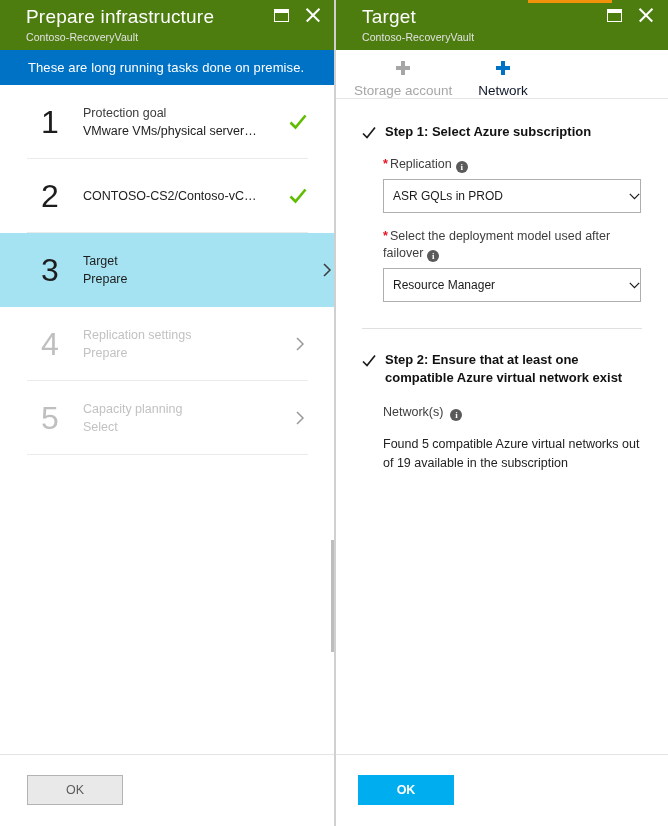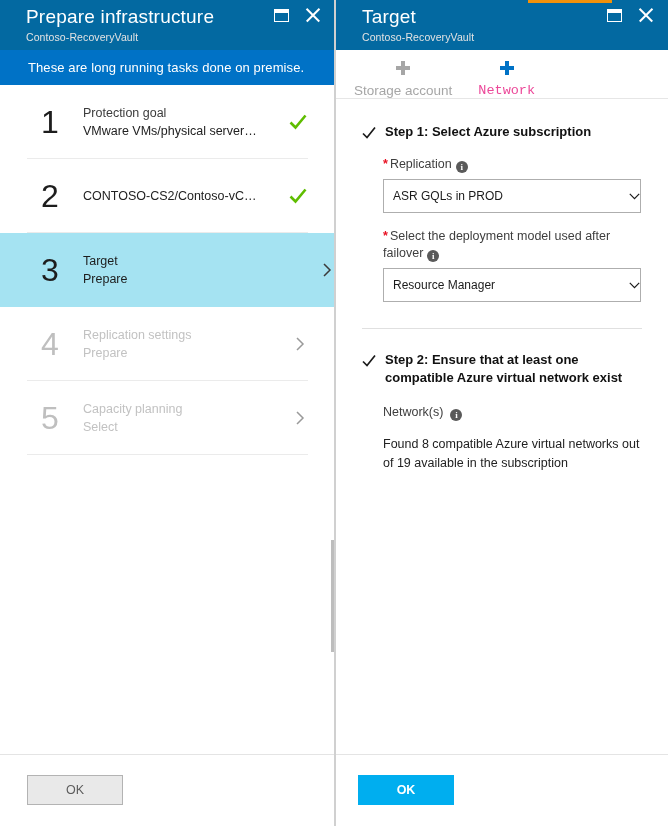"Prepare infrastructure" .hdr { background: #0369a1 -> #4d7c0f }
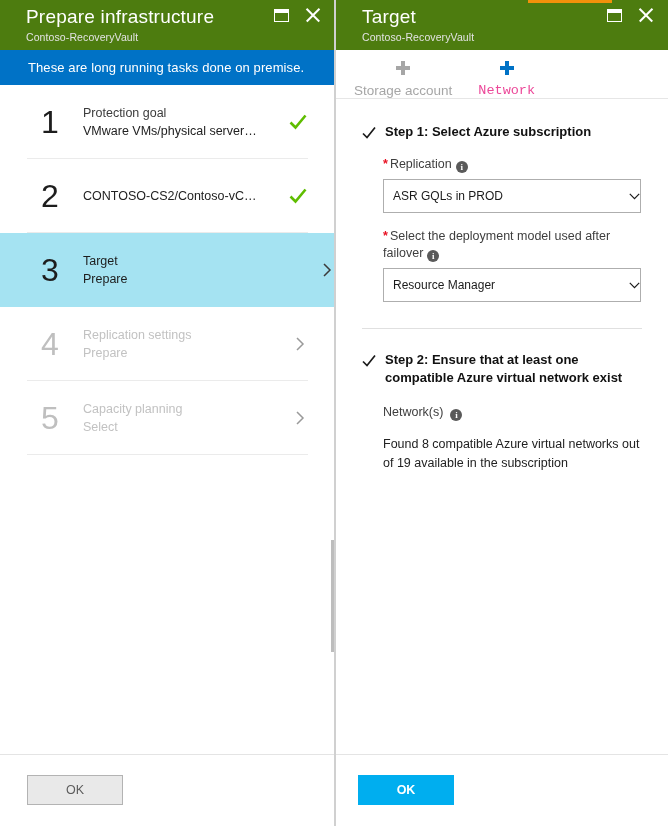"Network" .tb-item.enabled { color: #ec4899 -> #0f172a; font-family: Liberation Mono, monospace -> none }
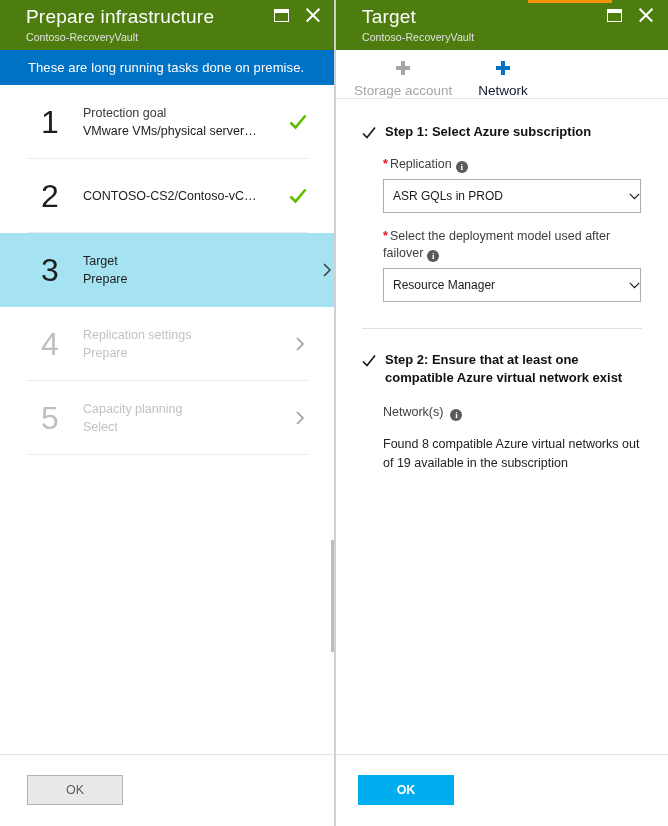"Found 8 compatible Azure virtual" div.p-txt { text: 8 -> 5 }
